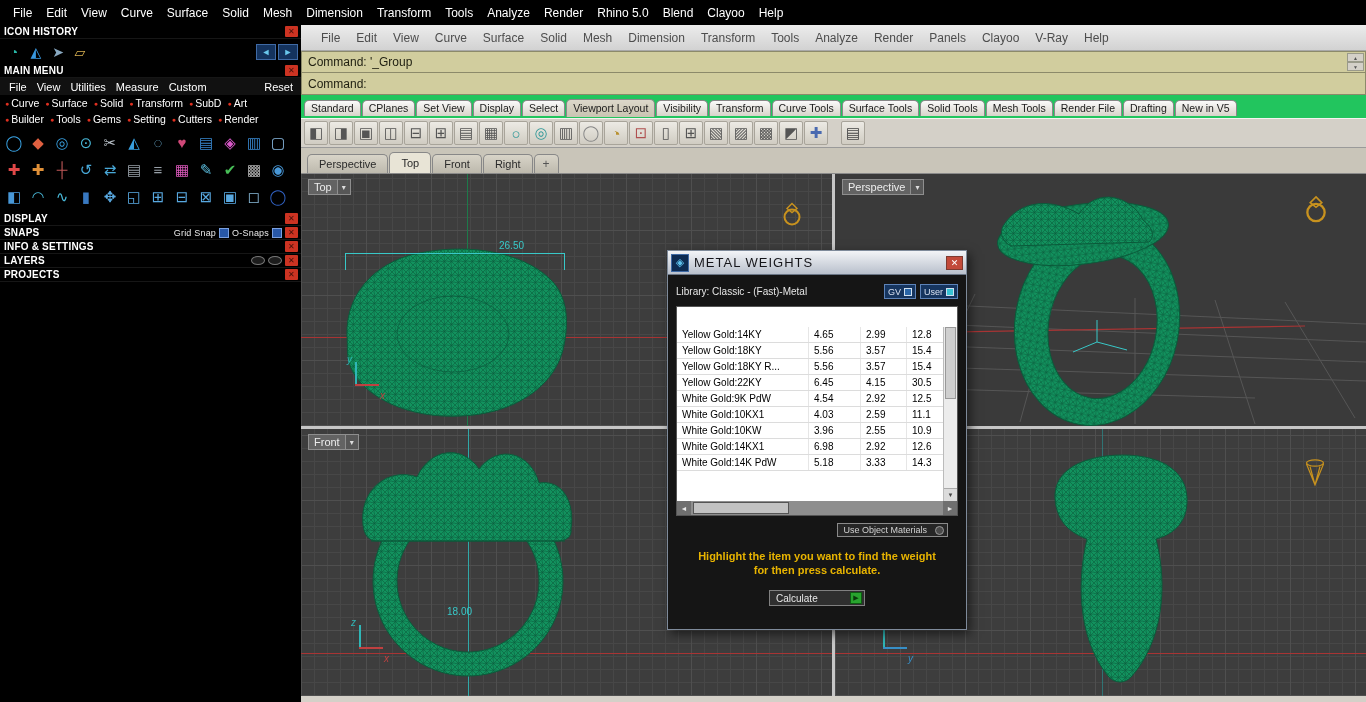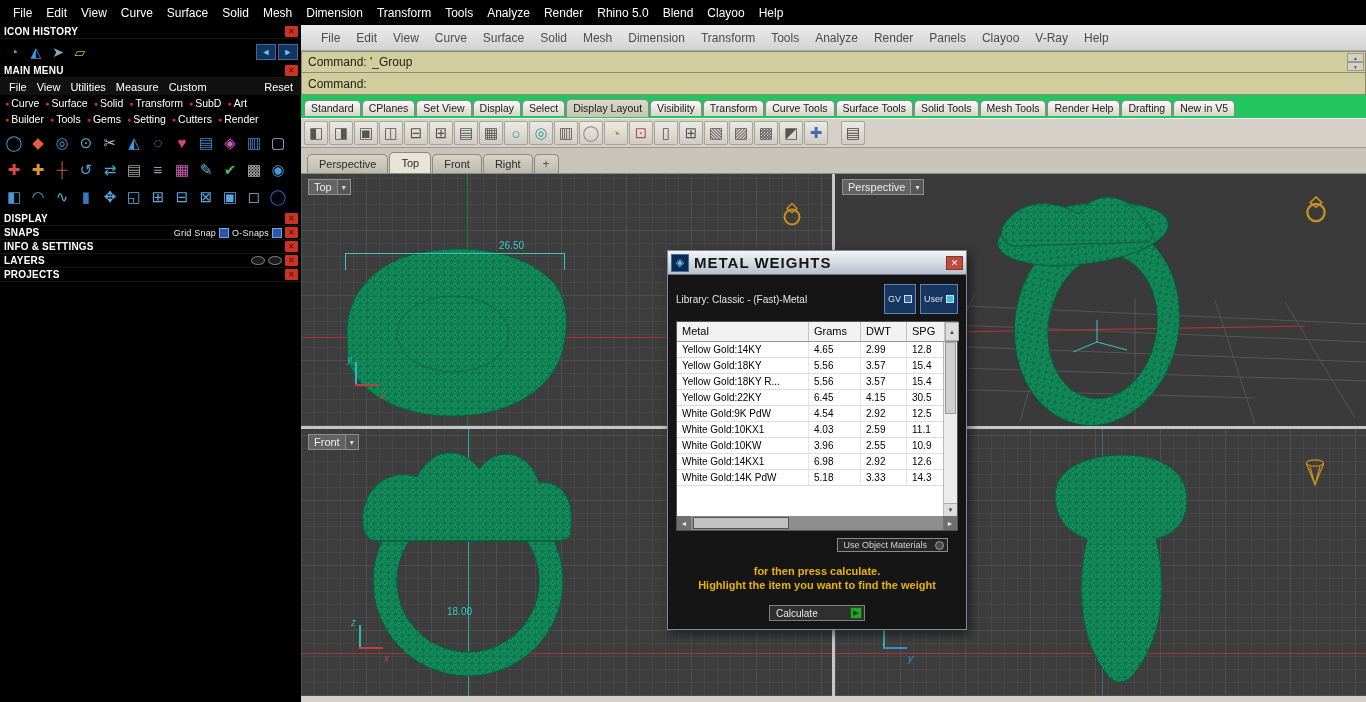"Display Layout" span.rtab { text: Display -> Viewport }
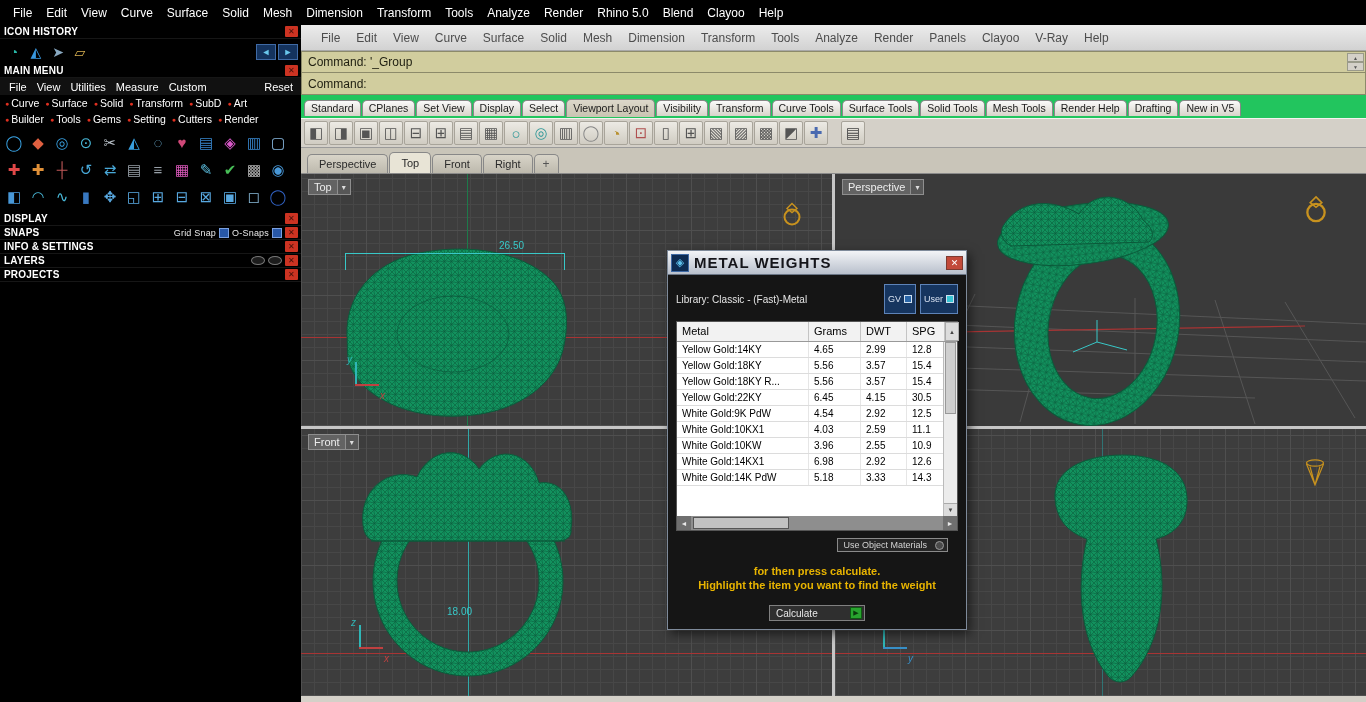"Render Help" span.rtab { text: Help -> File }
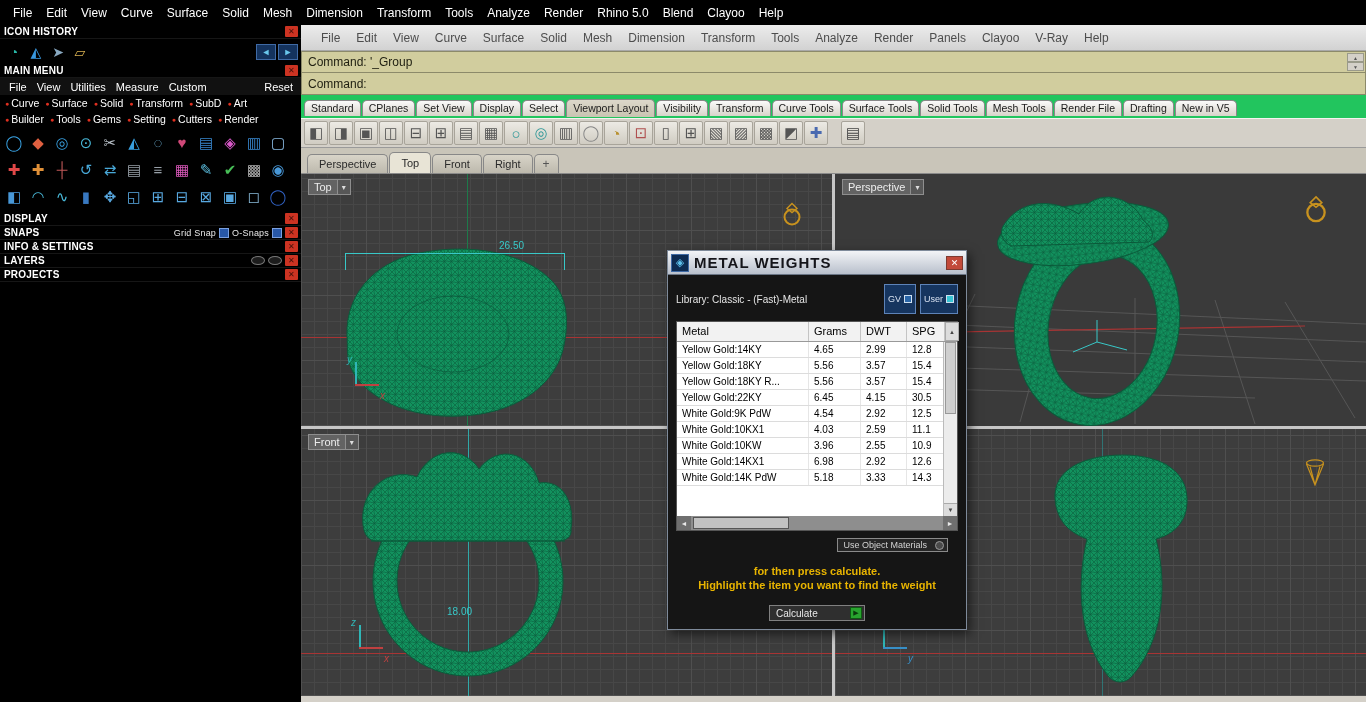"METAL WEIGHTS" .mw-title-text { font-size: 15px -> 13px; font-weight: bold -> normal }
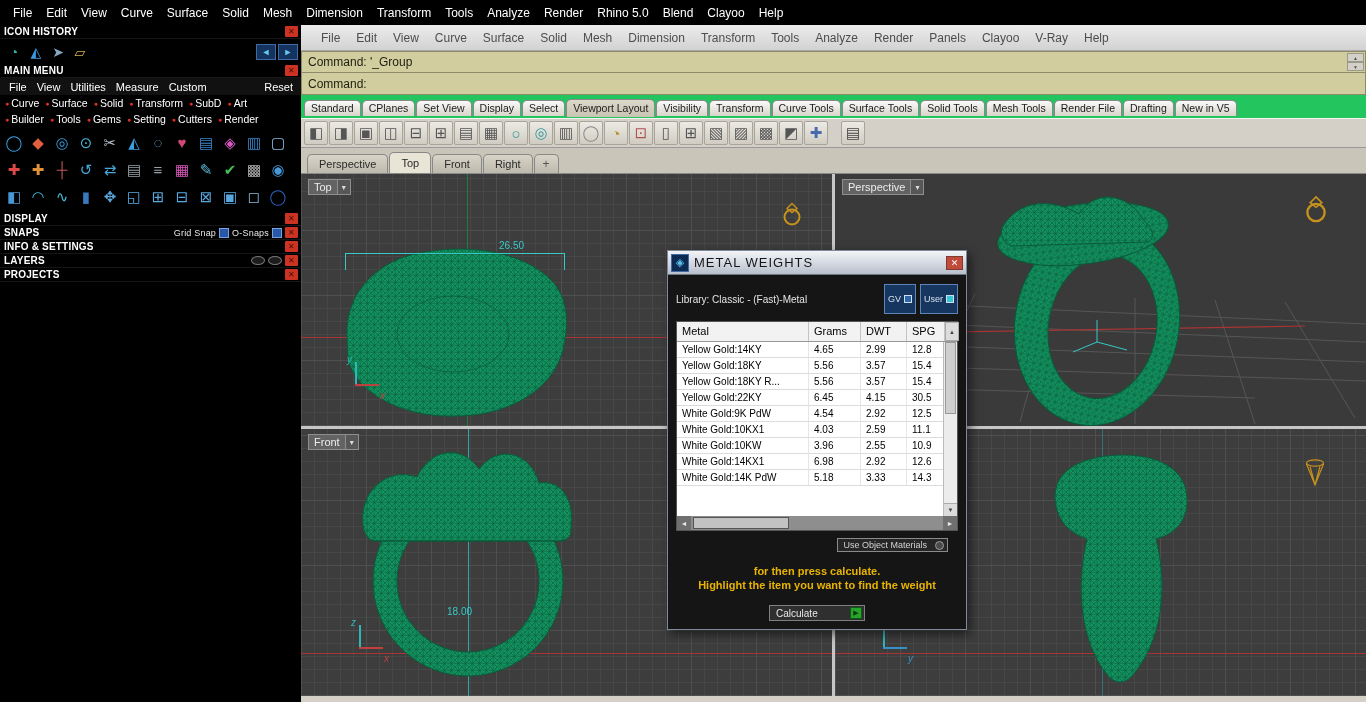"GV" .mw-tgl { height: 30px -> 15px }
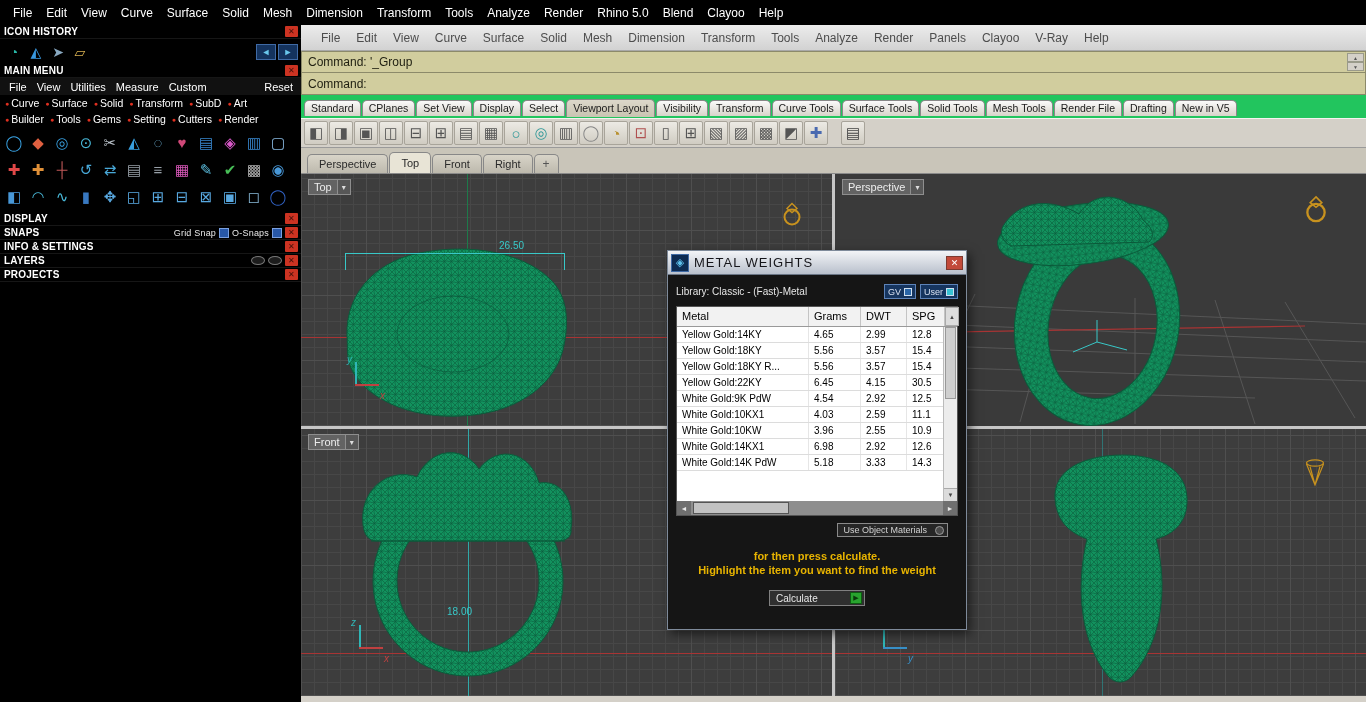"Metal" div.mw-thead { html: <div> <span>Metal</span> <span>Grams</span> <span>DWT</span> <span>SPG</span> <span>▲</span> </div> -> none }
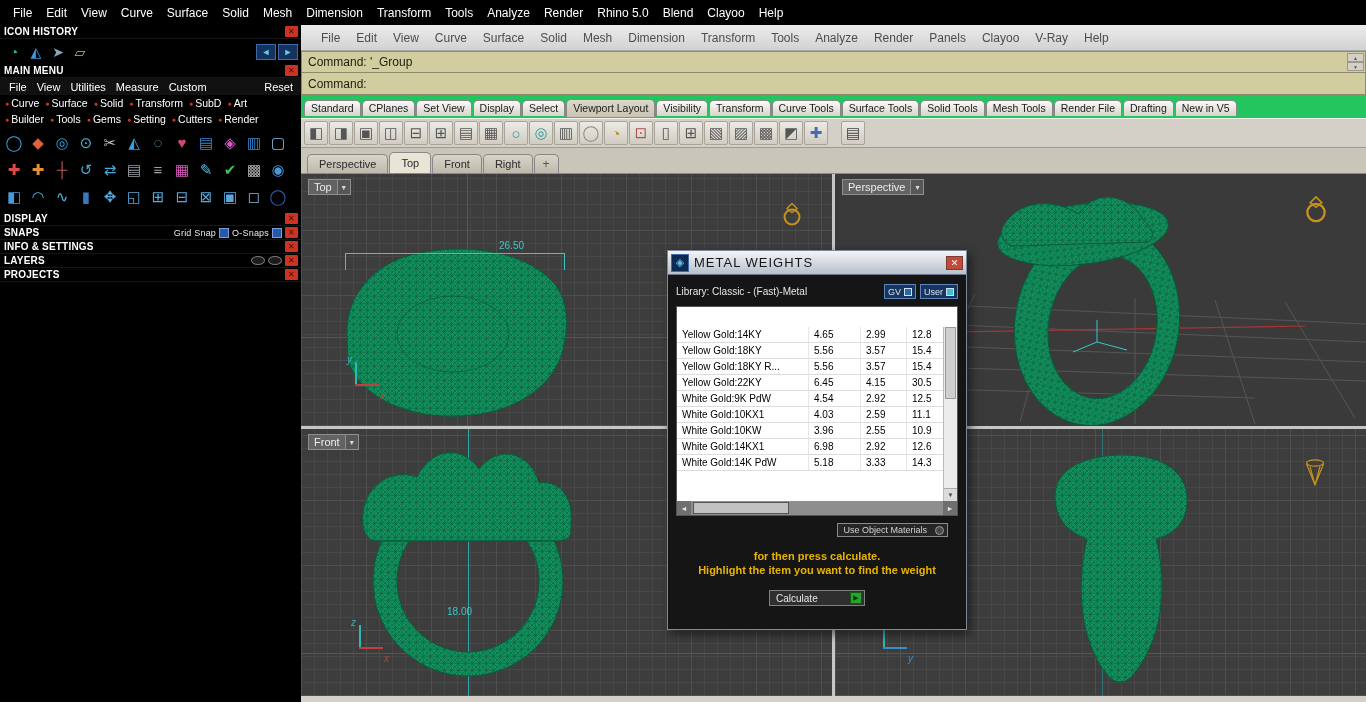"for then press calculate." div { order: before "Highlight the item you want" -> after "Highlight the item you want" }
